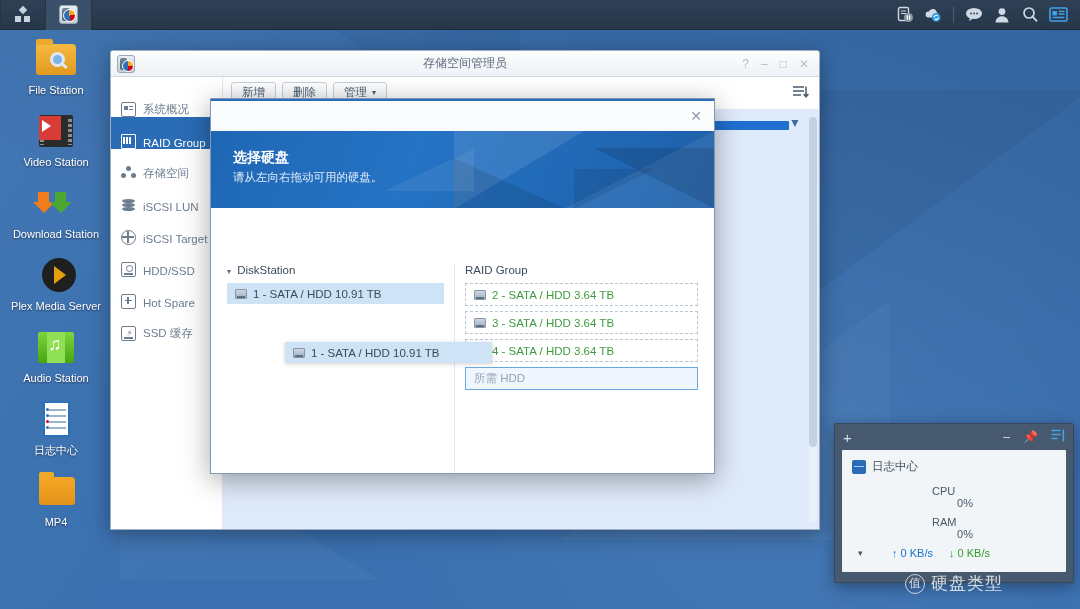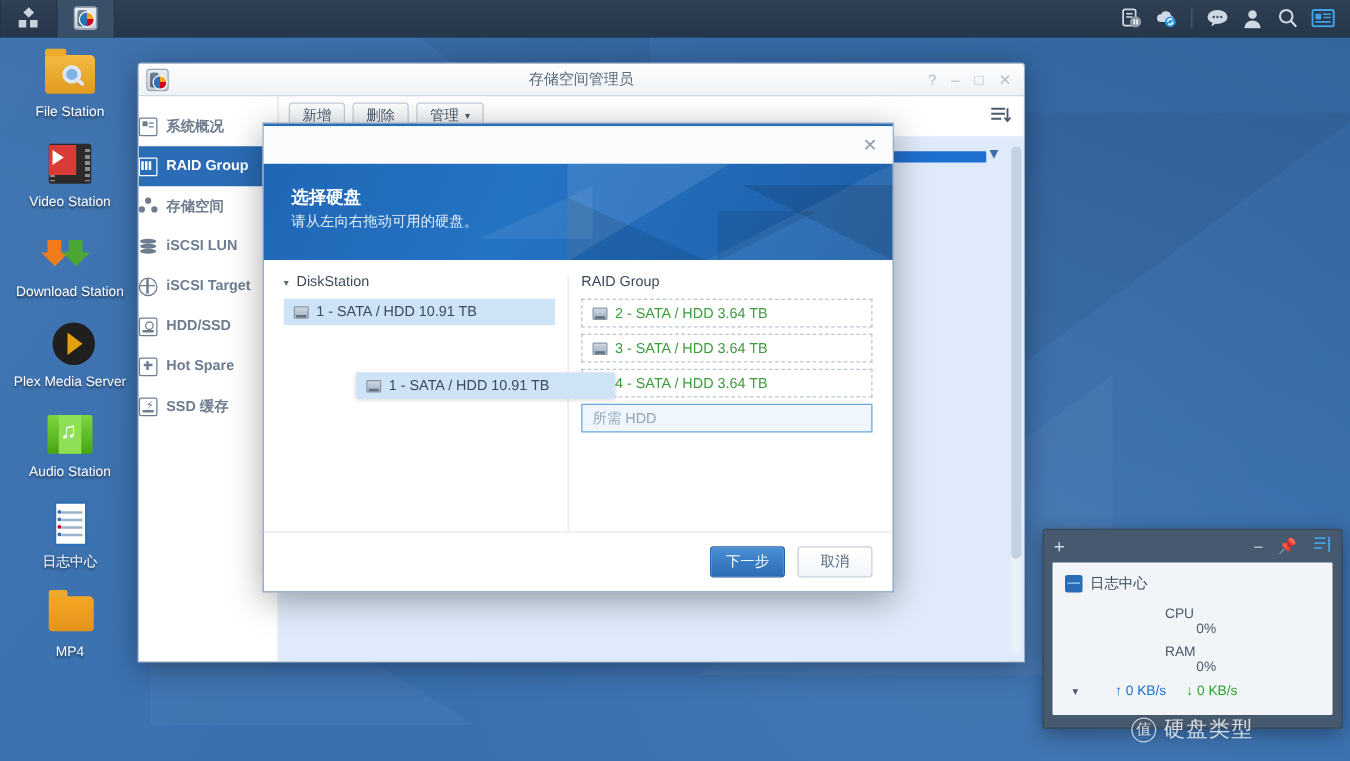"系统概况" .side-item { align-items: center -> flex-end; font-weight: bold -> none; padding-left: none -> 10px }
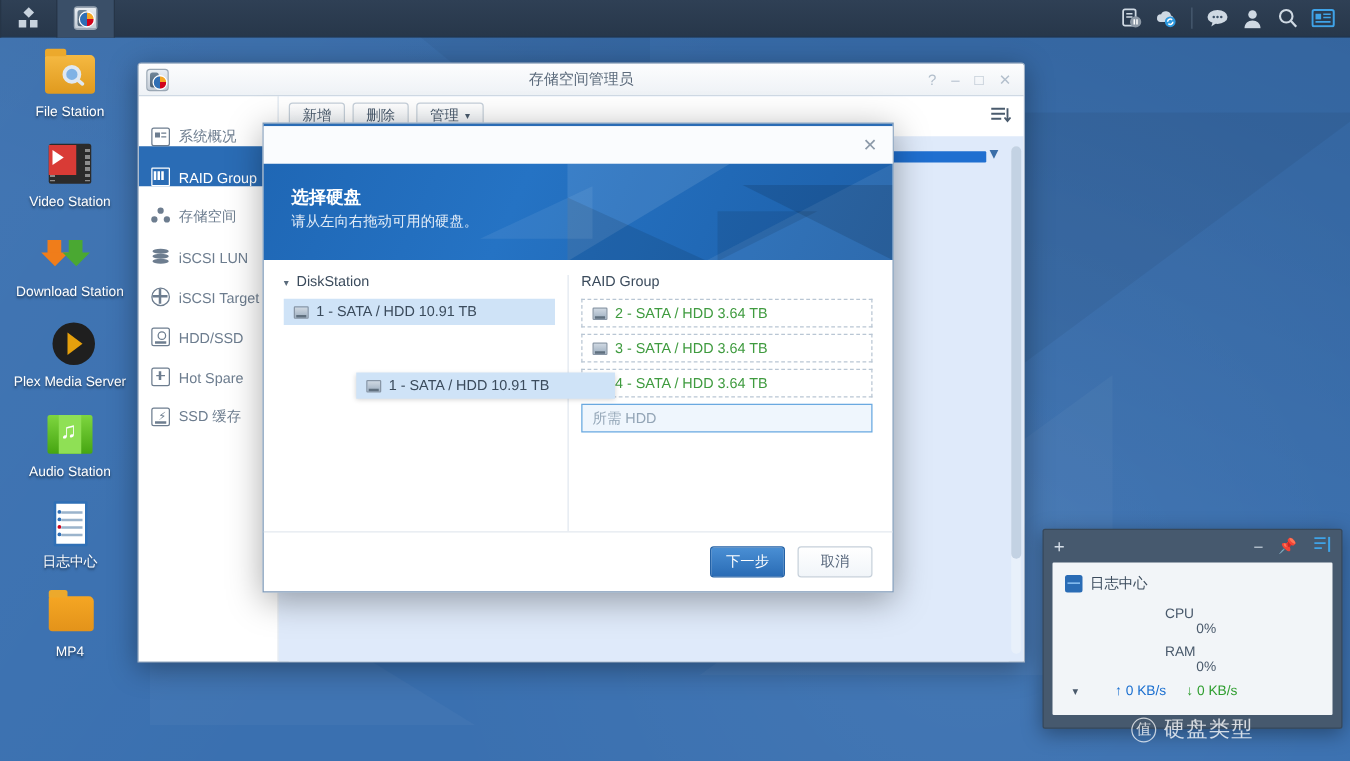"▾ DiskStation" #modal-body { margin-top: none -> 44px }
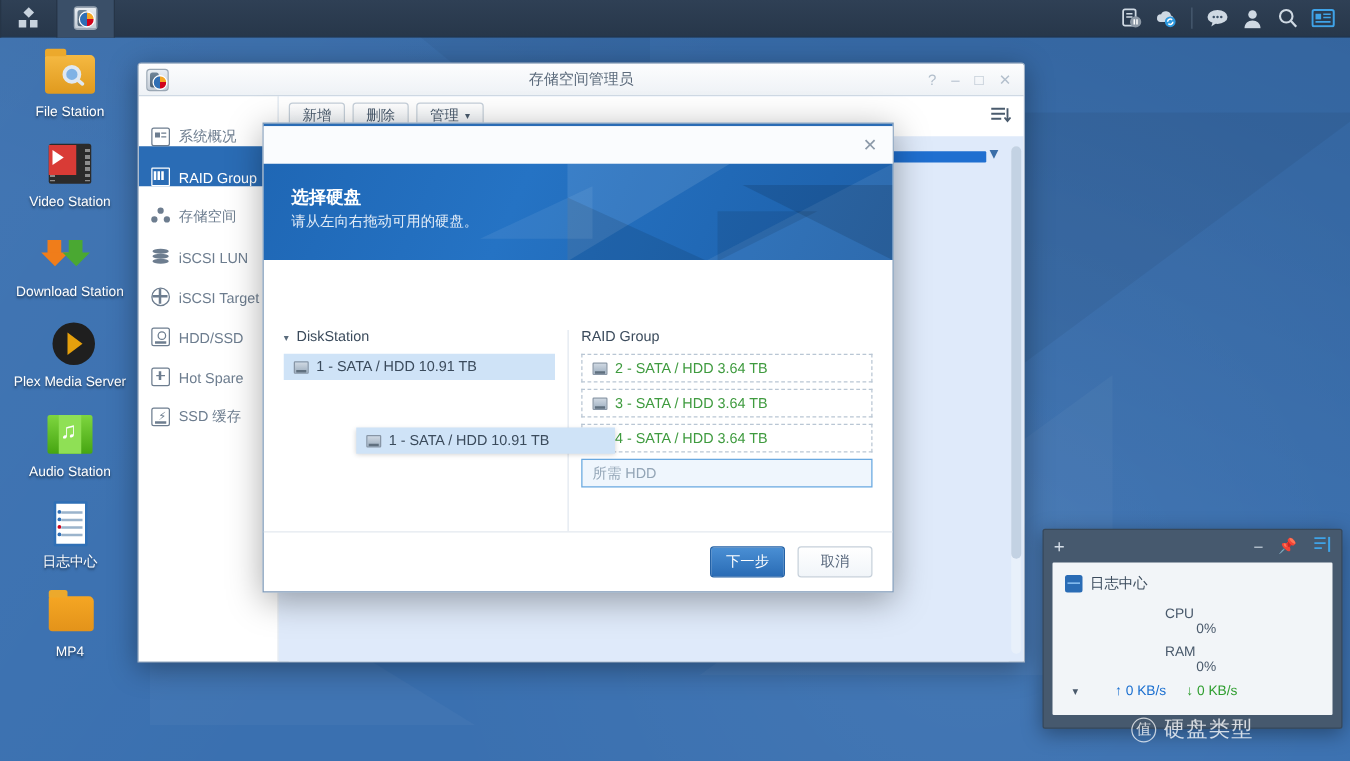"下一步" div { html: <div> <div>下一步</div> <div>取消</div> </div> -> none }
